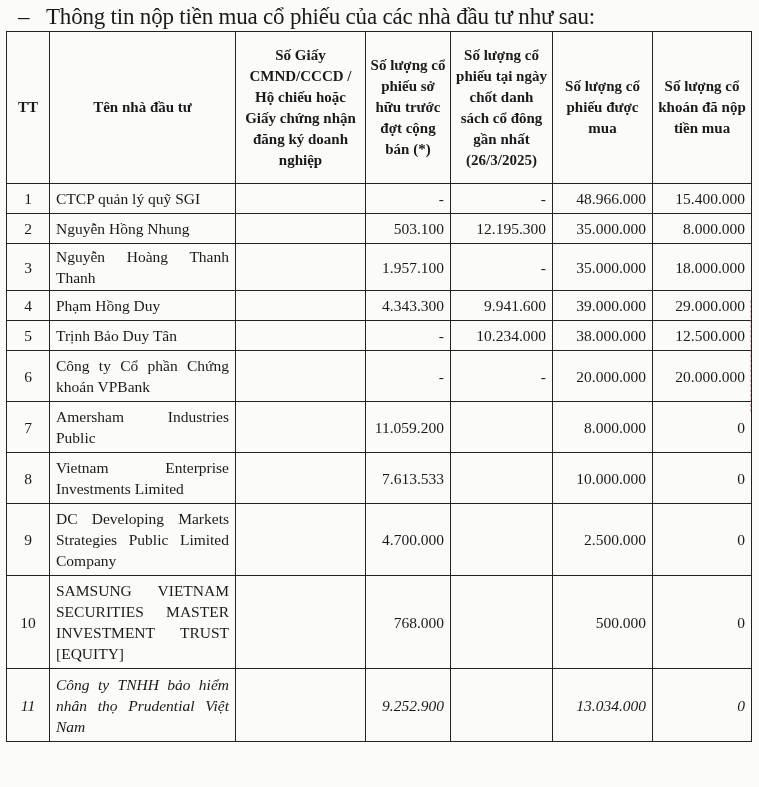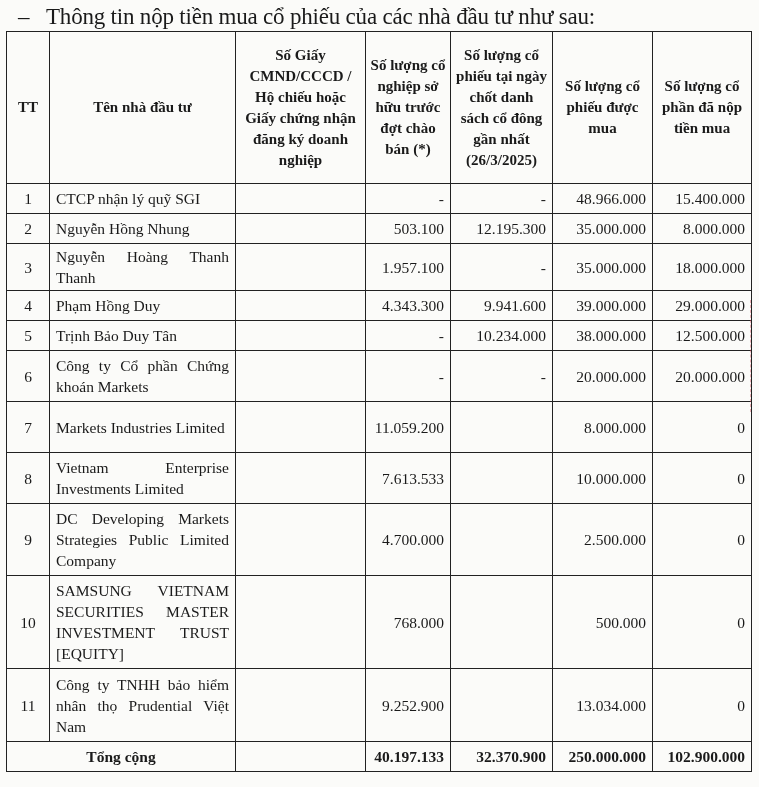"Số lượng cổ nghiệp sở" th { text: nghiệp sở hữu trước đợt chào -> phiếu sở hữu trước đợt cộng }
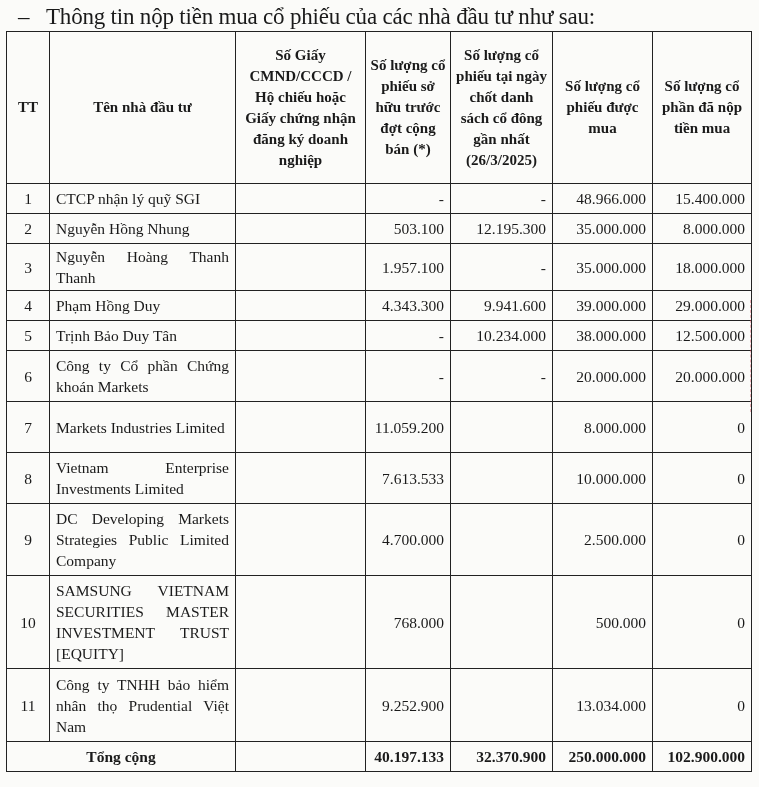"Số lượng cổ phần đã" th { text: phần -> khoán }
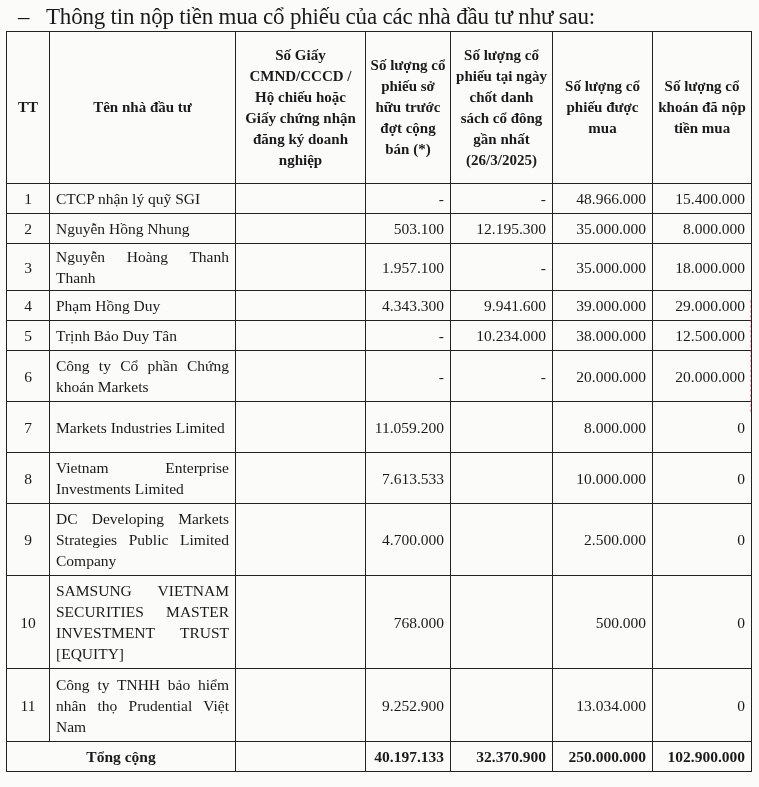"CTCP nhận lý quỹ SGI" td.name { text: nhận -> quản }
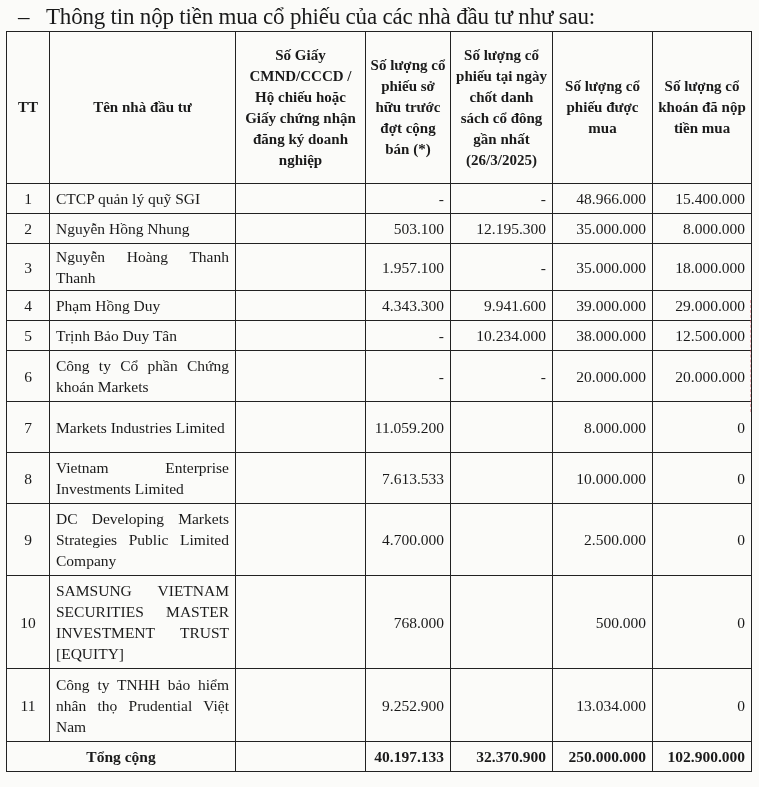"Công ty Cổ phần Chứng" td.name { text: Markets -> VPBank }
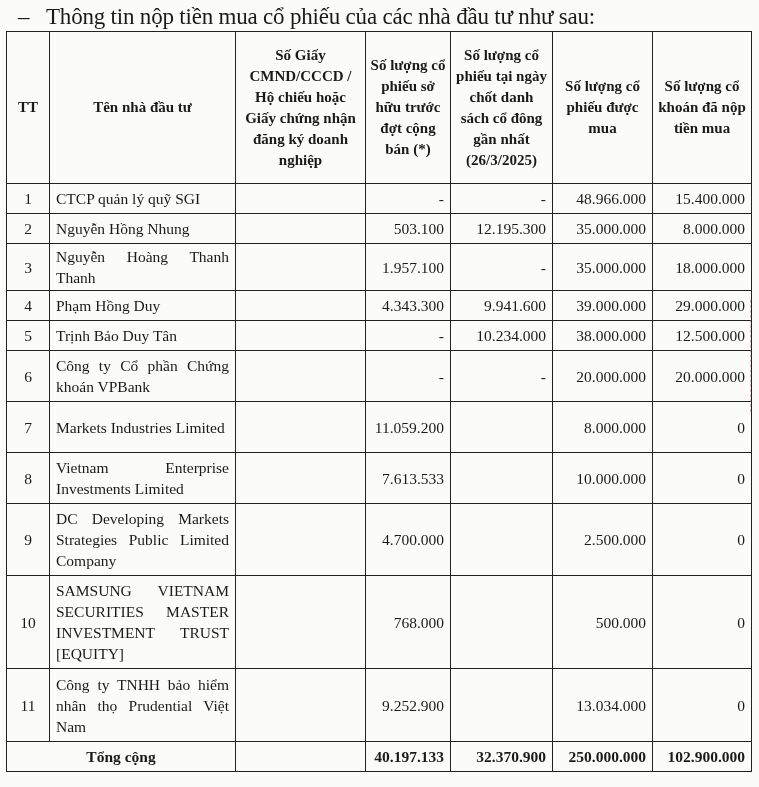"Markets Industries Limited" td.name { text: Markets Industries Limited -> Amersham Industries Public }
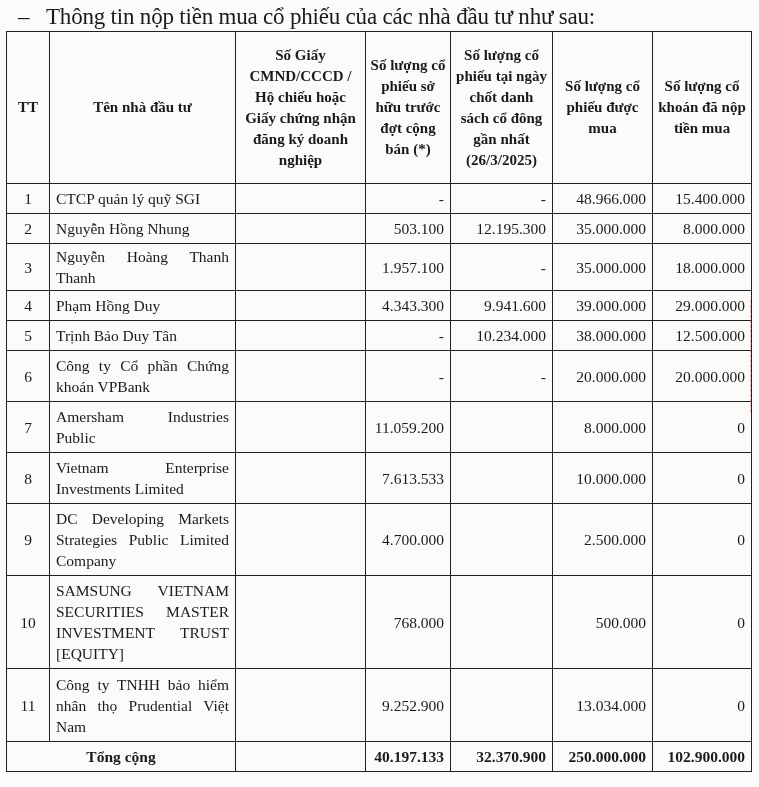"Công ty TNHH bảo hiểm" tr.r11 td { font-style: none -> italic }
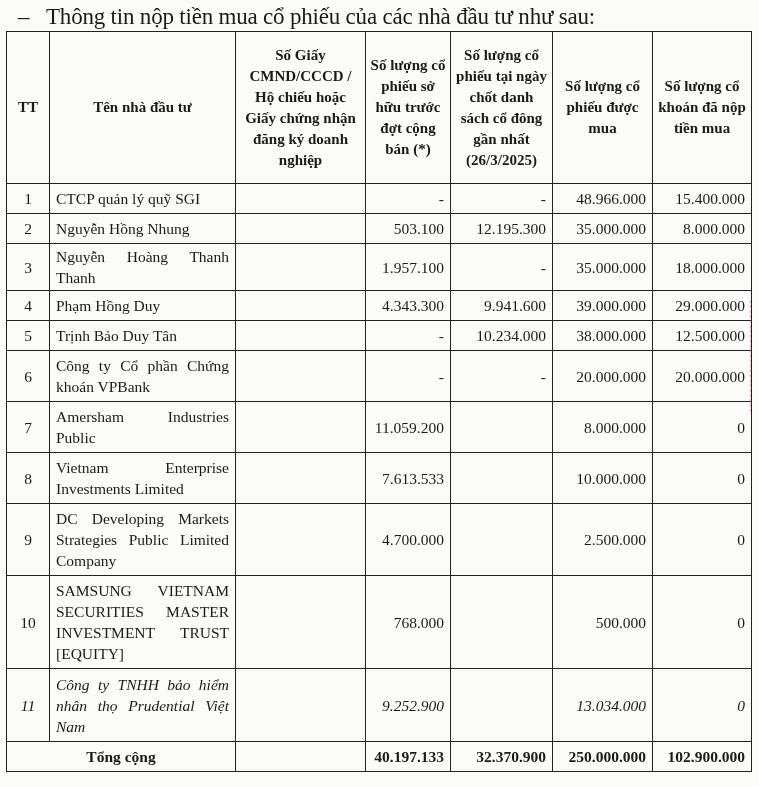"Tổng cộng" tr.total { html: <tr> <td>Tổng cộng</td> <td></td> <td>40.197.133</td> <td>32.370.900</td> <td>250.000.000</td> <td>102.900.000</td> </tr> -> none }
